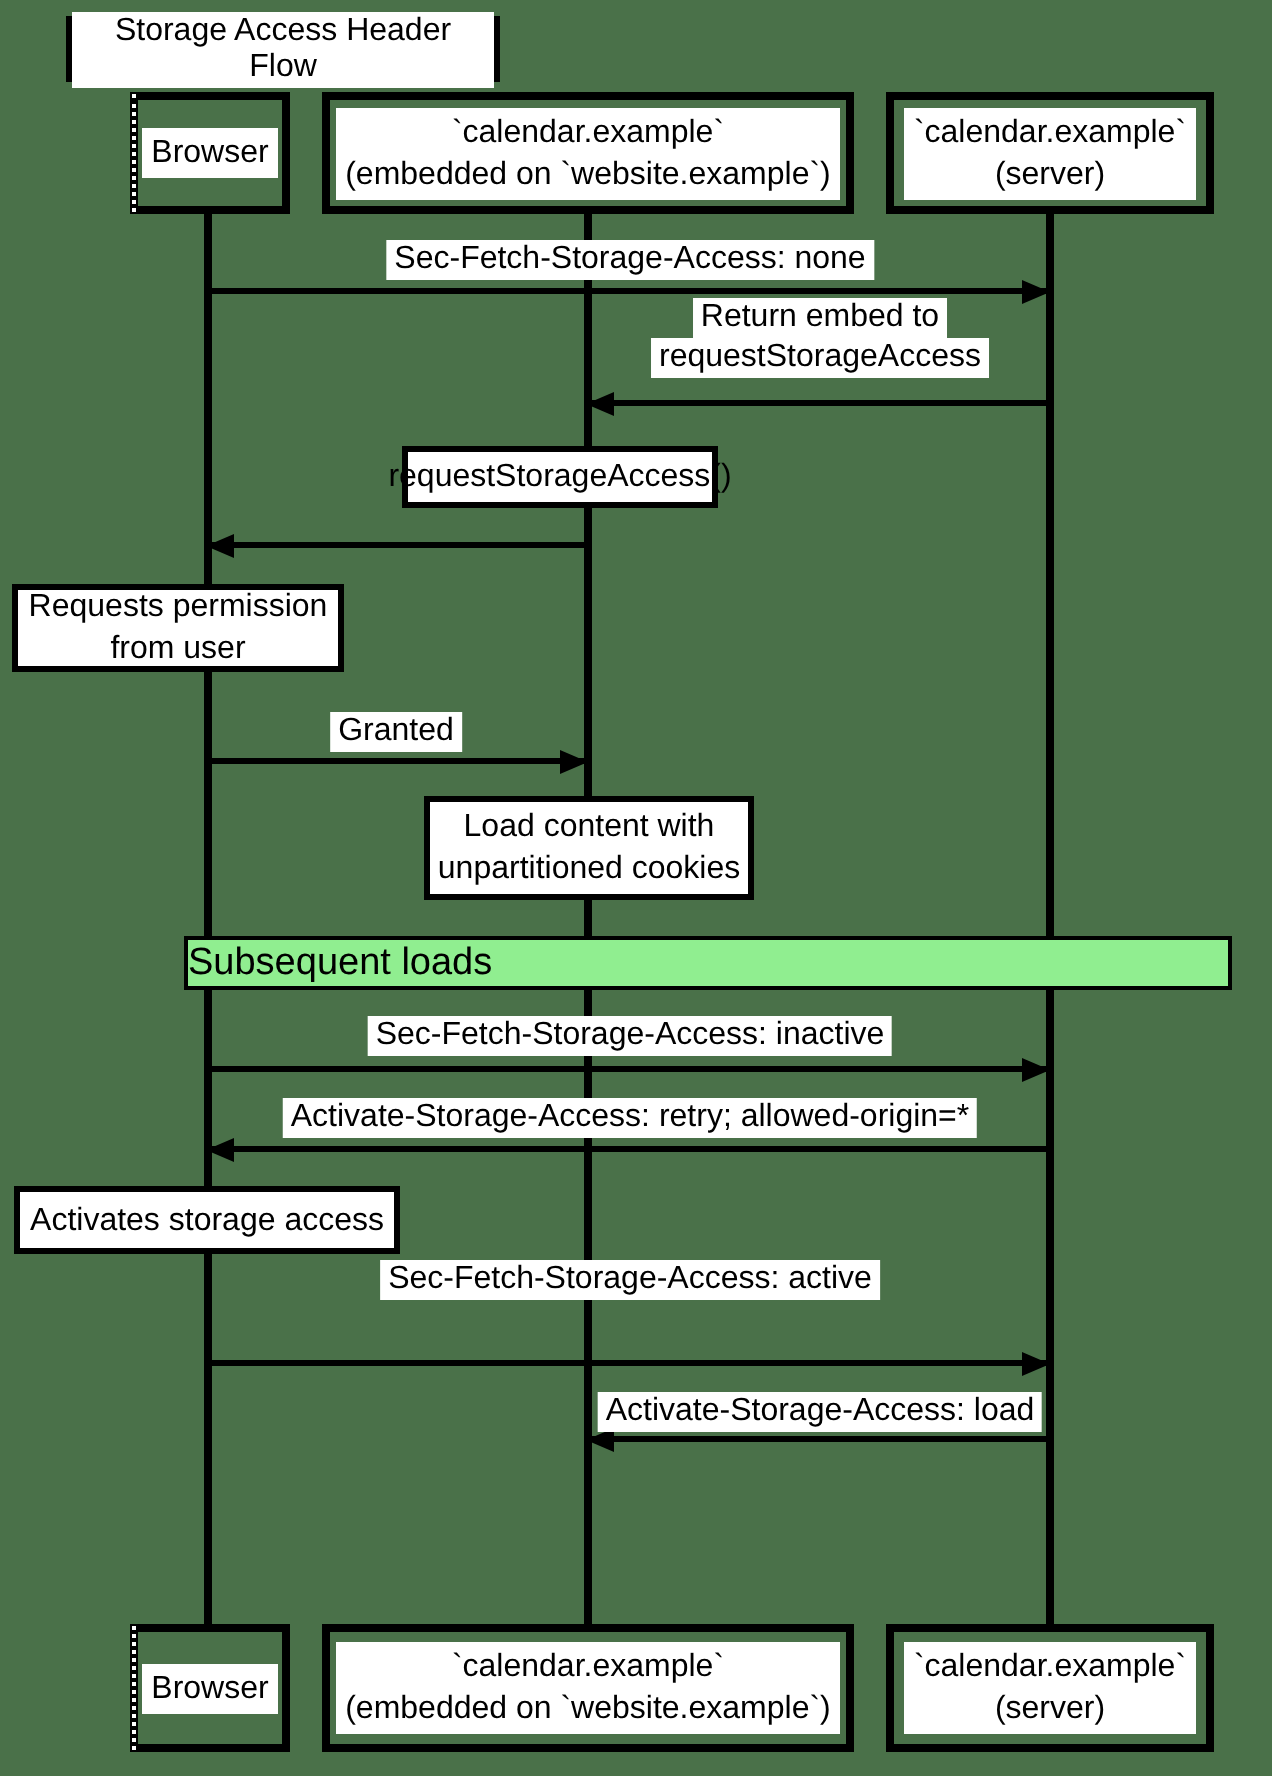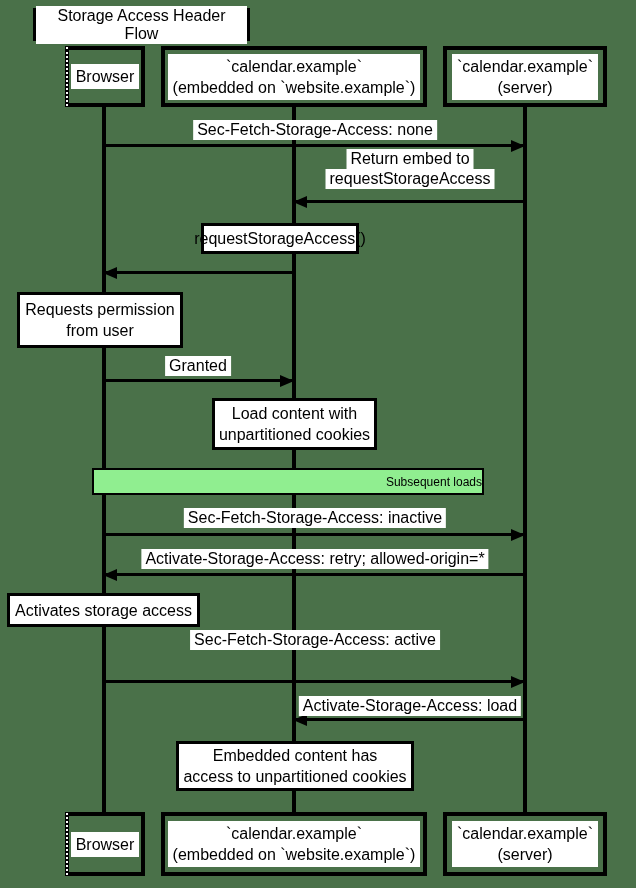"Requests permission" div.note { height: 56px -> 44px; left: 17px -> 6px }
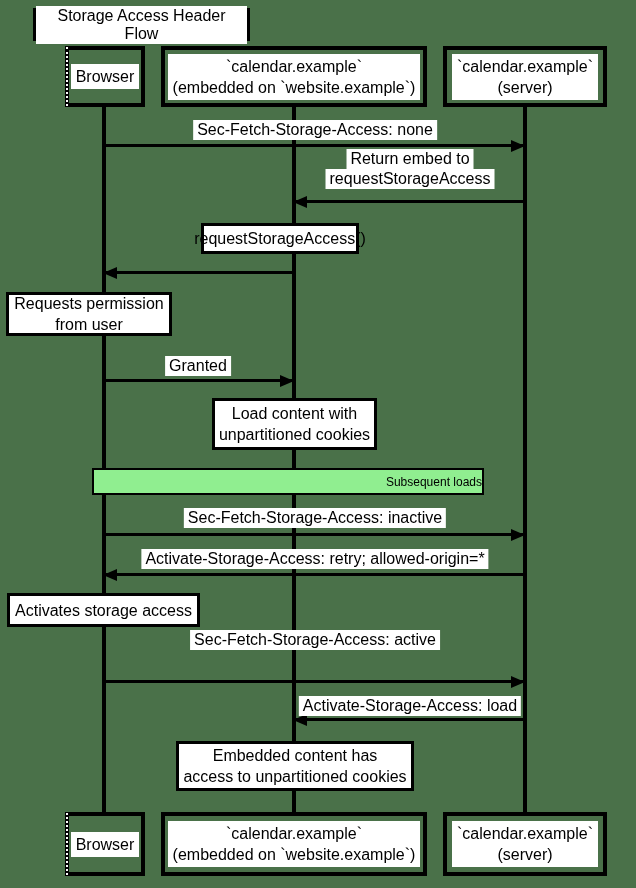"Subsequent loads" .sep { font-size: 12px -> 19px; justify-content: flex-end -> flex-start; width: 392px -> 524px }
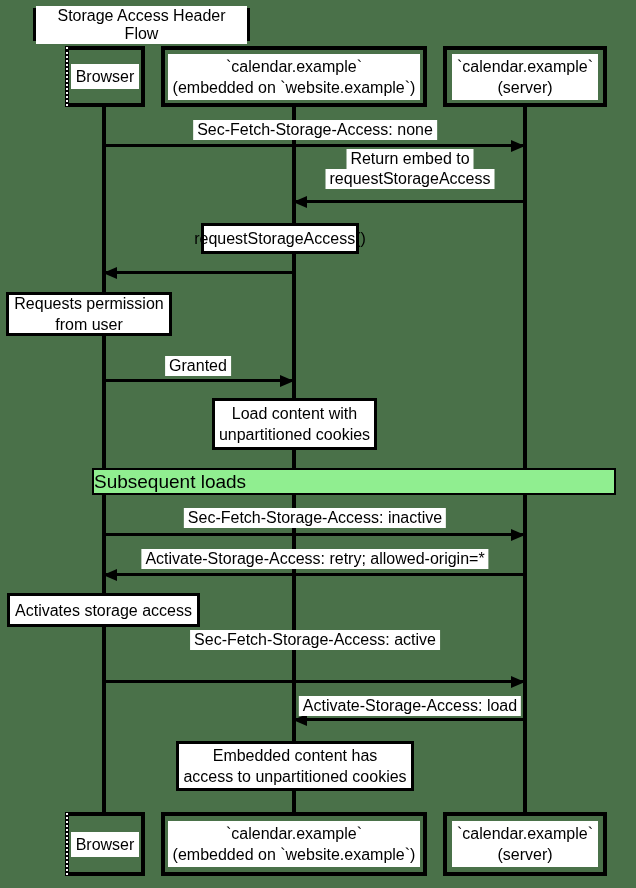"Embedded content has" div.note { html: <div> <span>Embedded content has</span> <span>access to unpartitioned cookies</span> </div> -> none }
